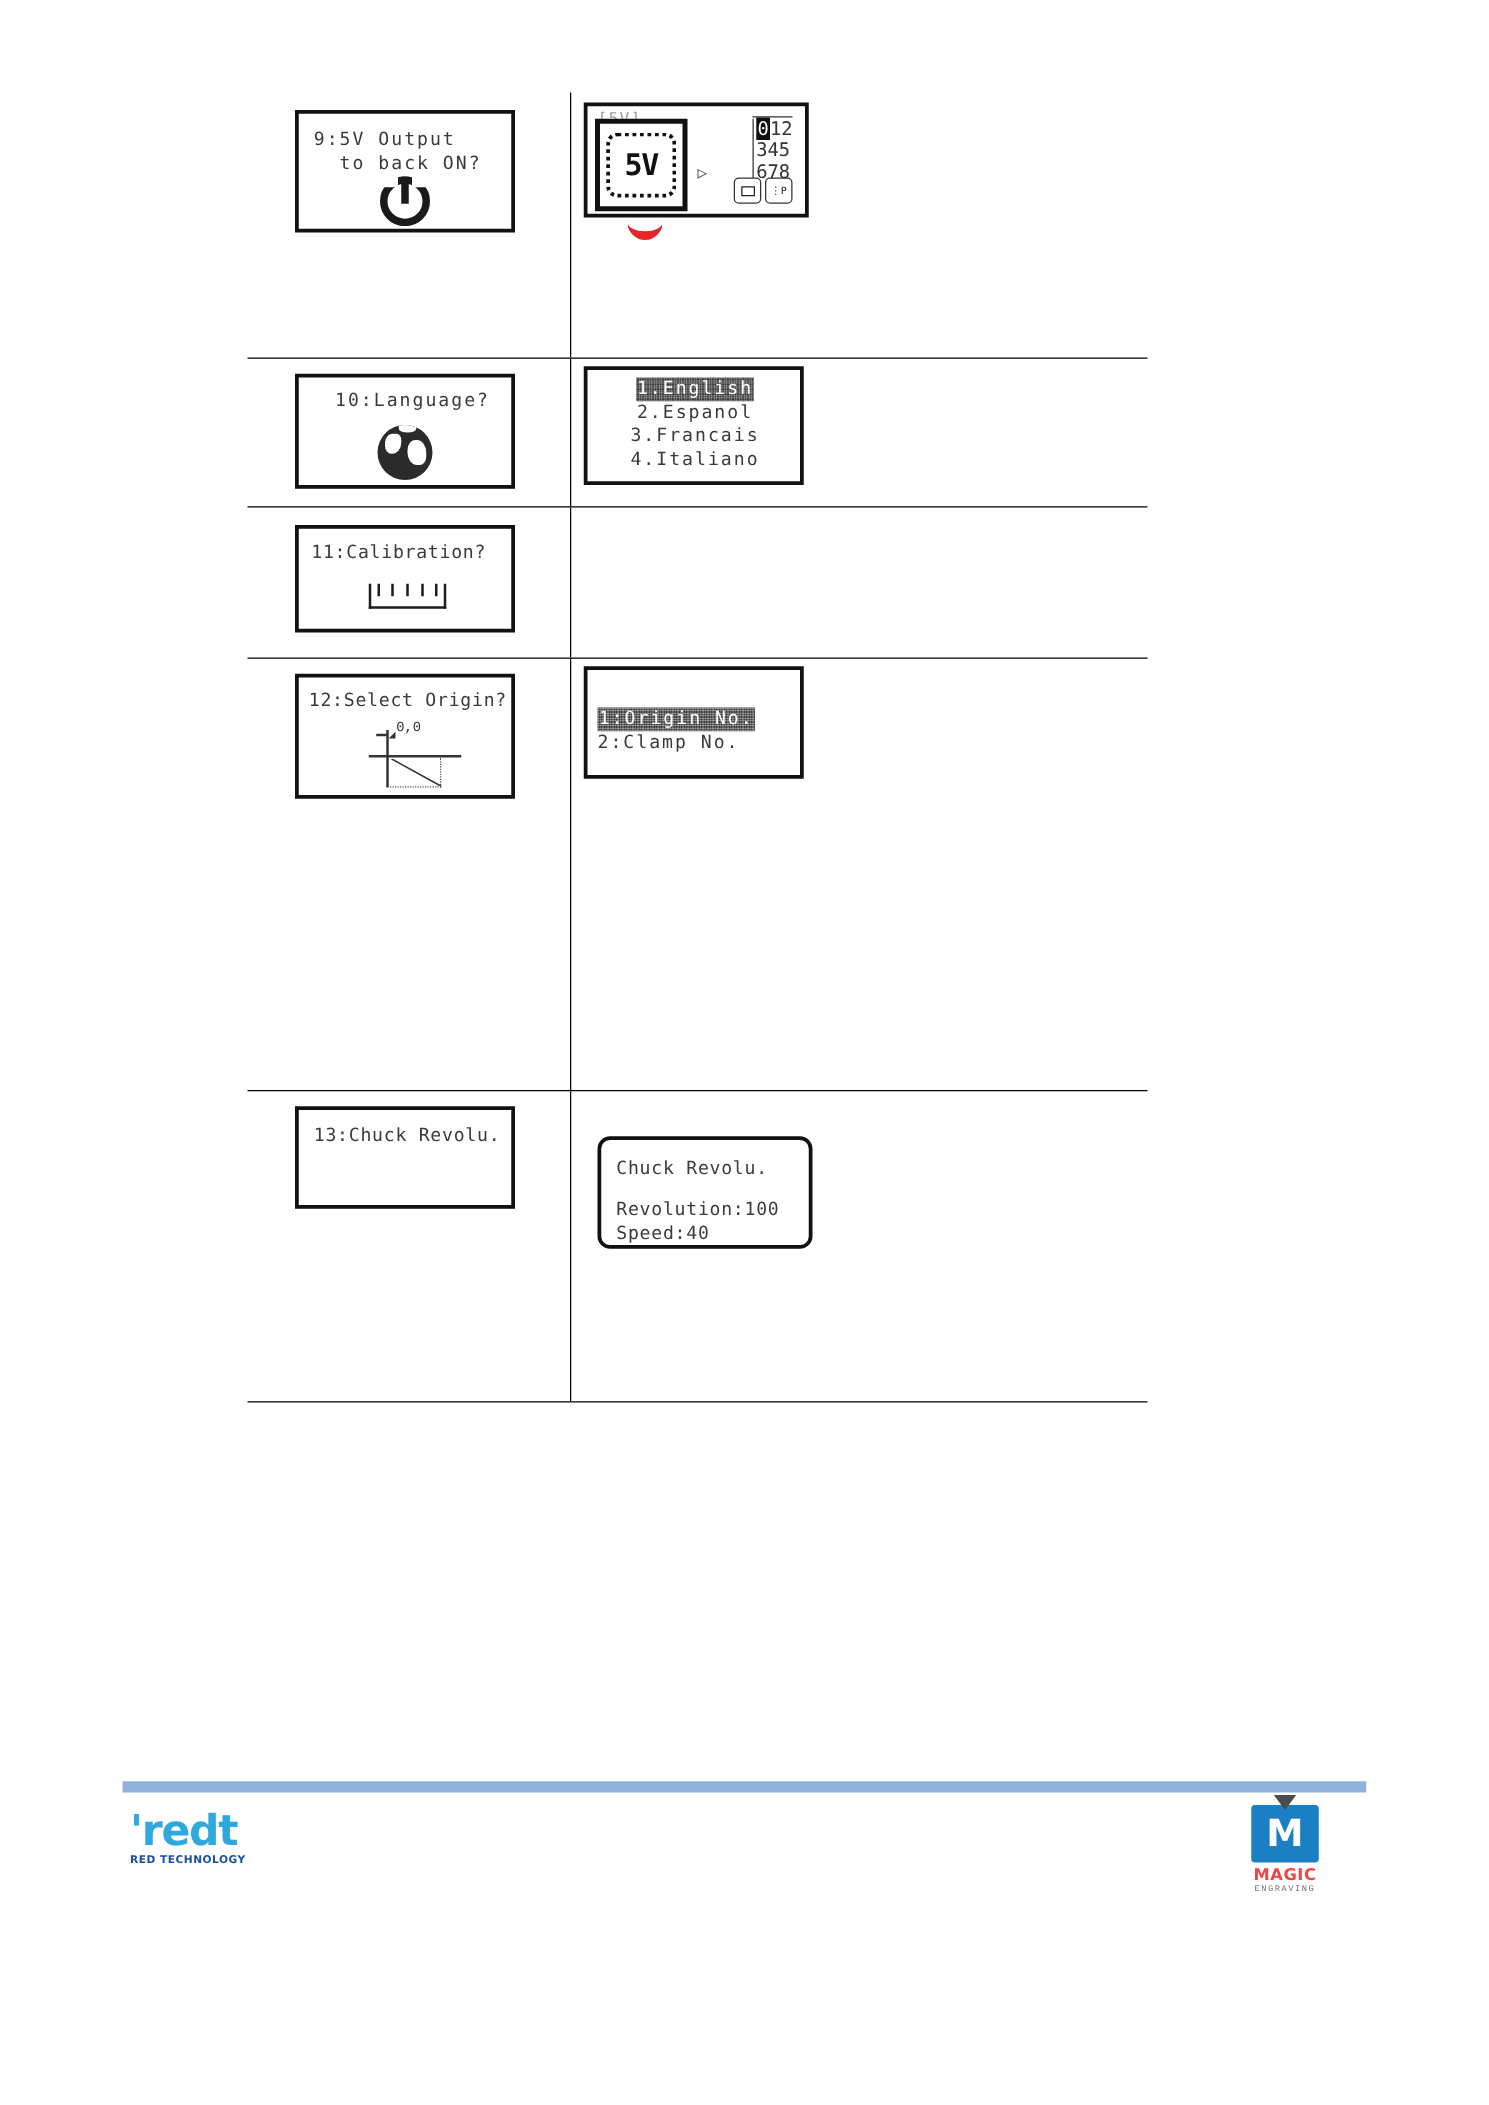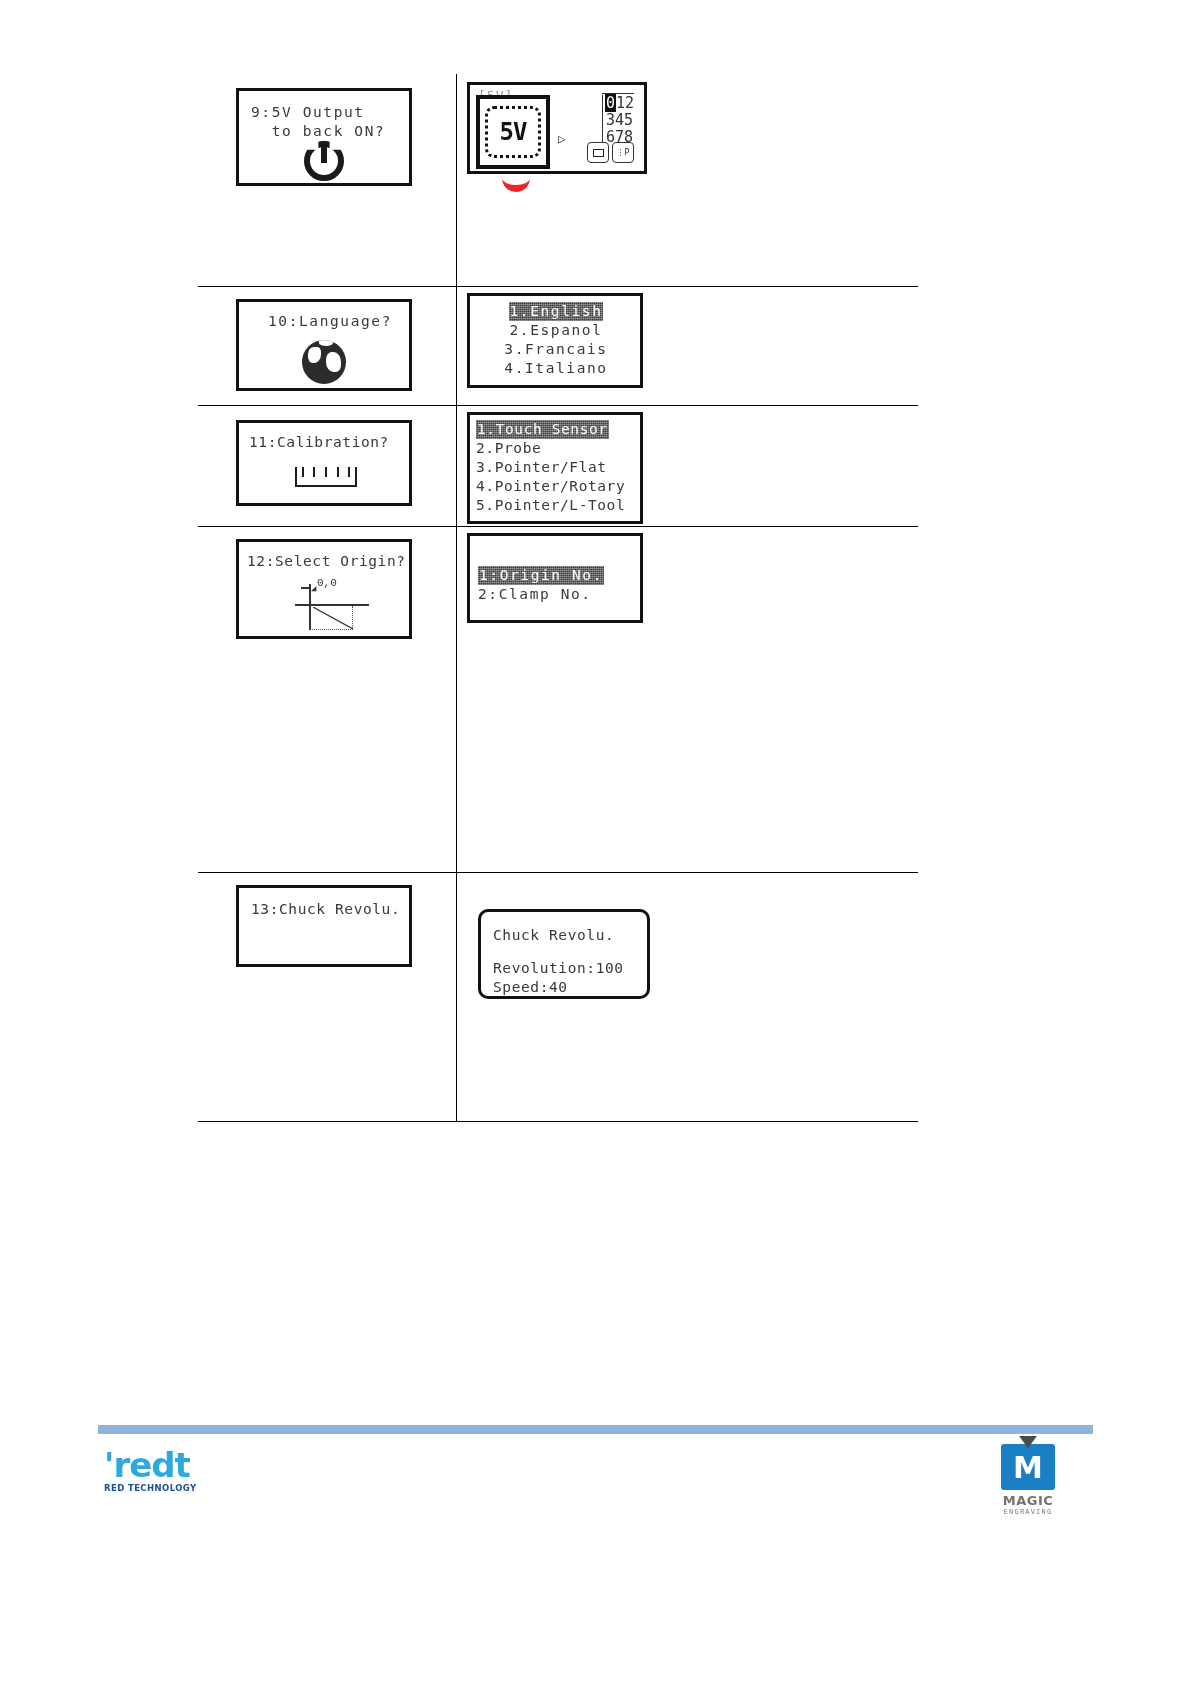"012" .numpad { text-align: center -> none }
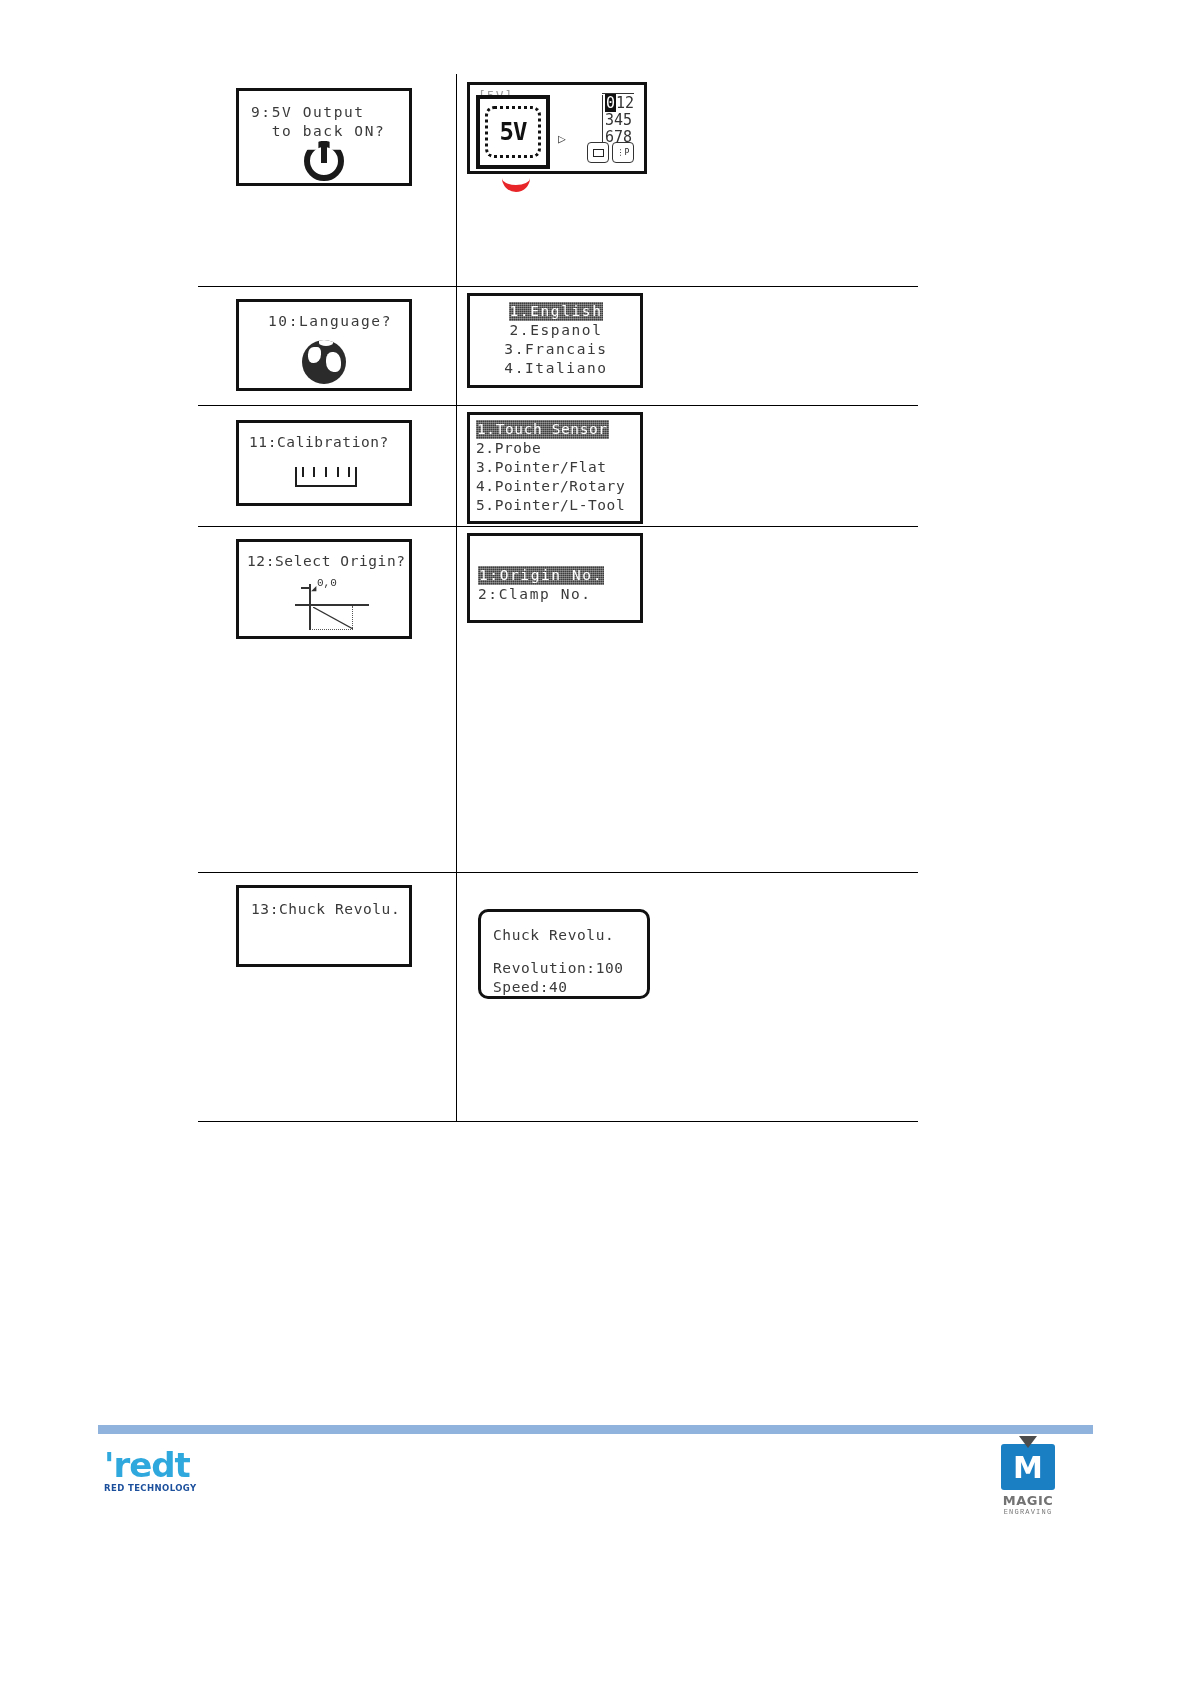"1.Touch Sensor" div.col-right { html: <div> <div> <div><span>1.Touch Sensor</span></div> <div>2.Probe</div> <div>3.Pointer/Flat</div> <div>4.Pointer/Rotary</div> <div>5.Pointer/L-Tool</div> </div> </div> -> none }
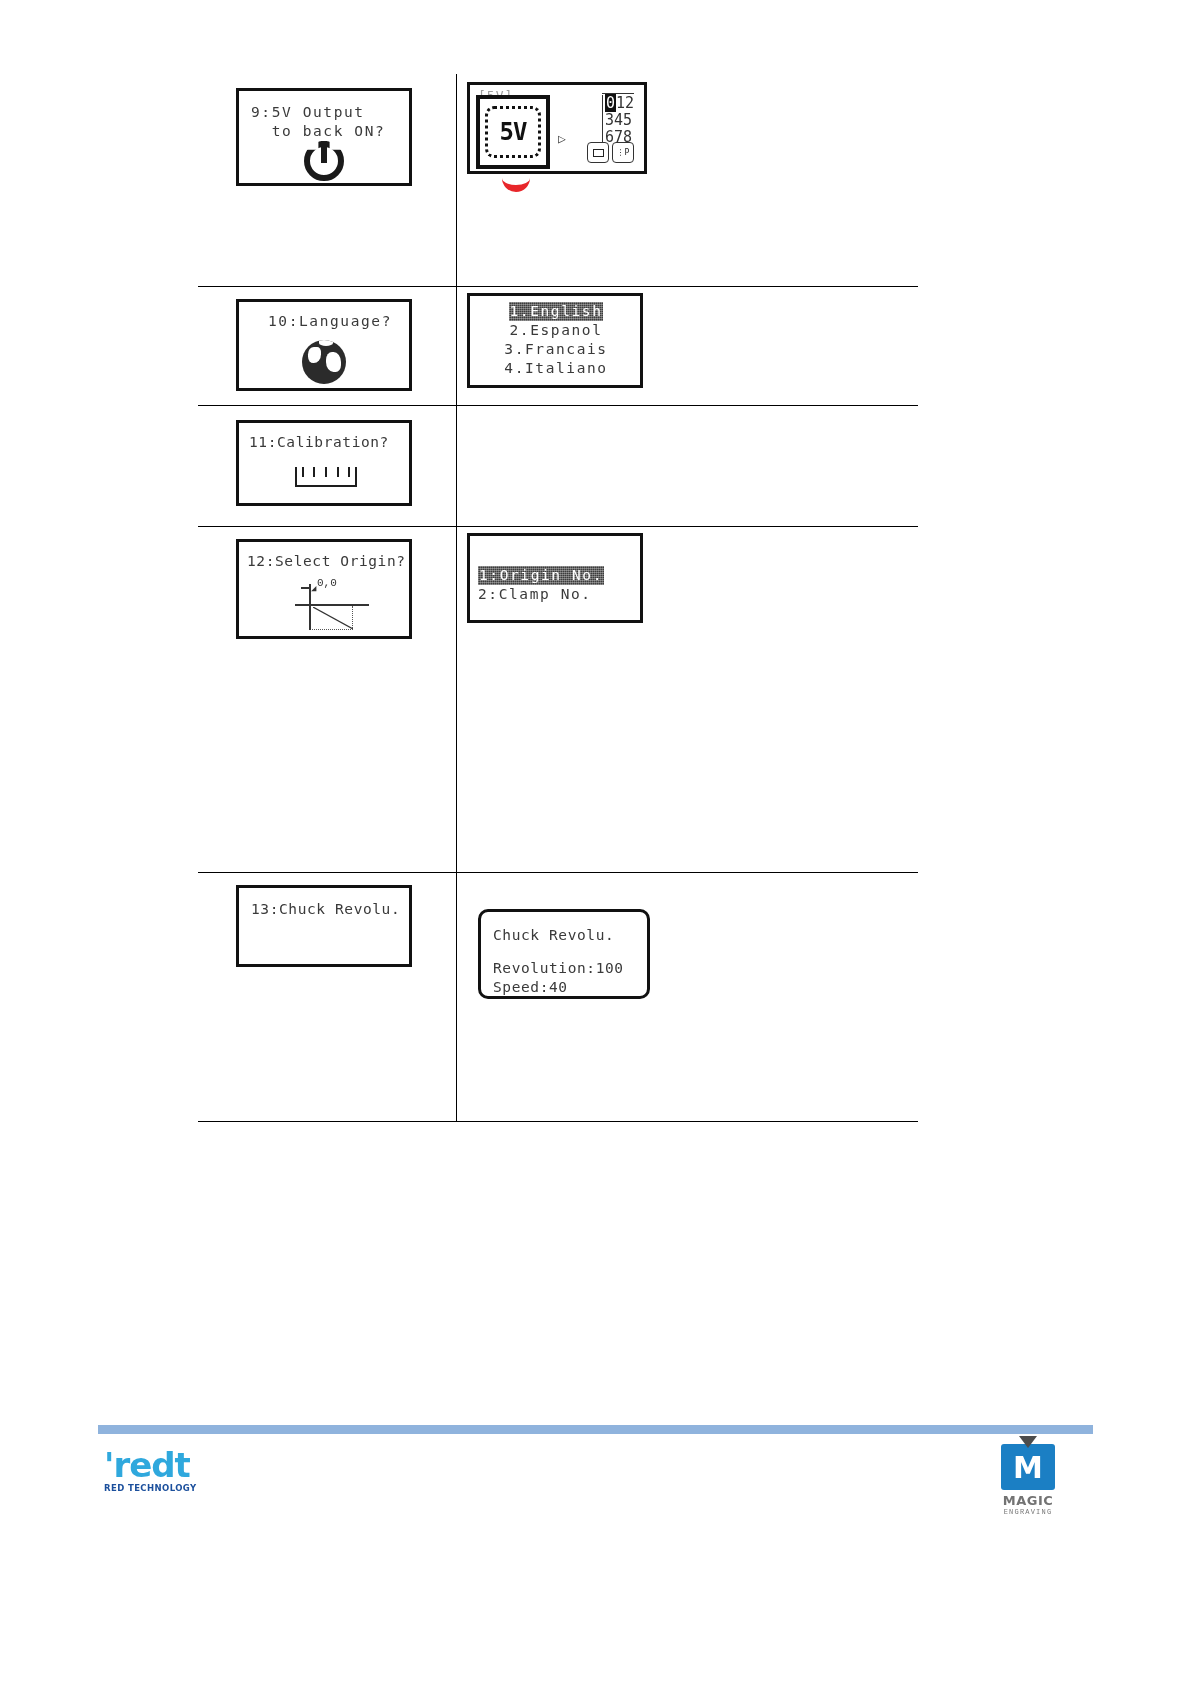"MAGIC" .magic-name { color: #737373 -> #ef4444 }
